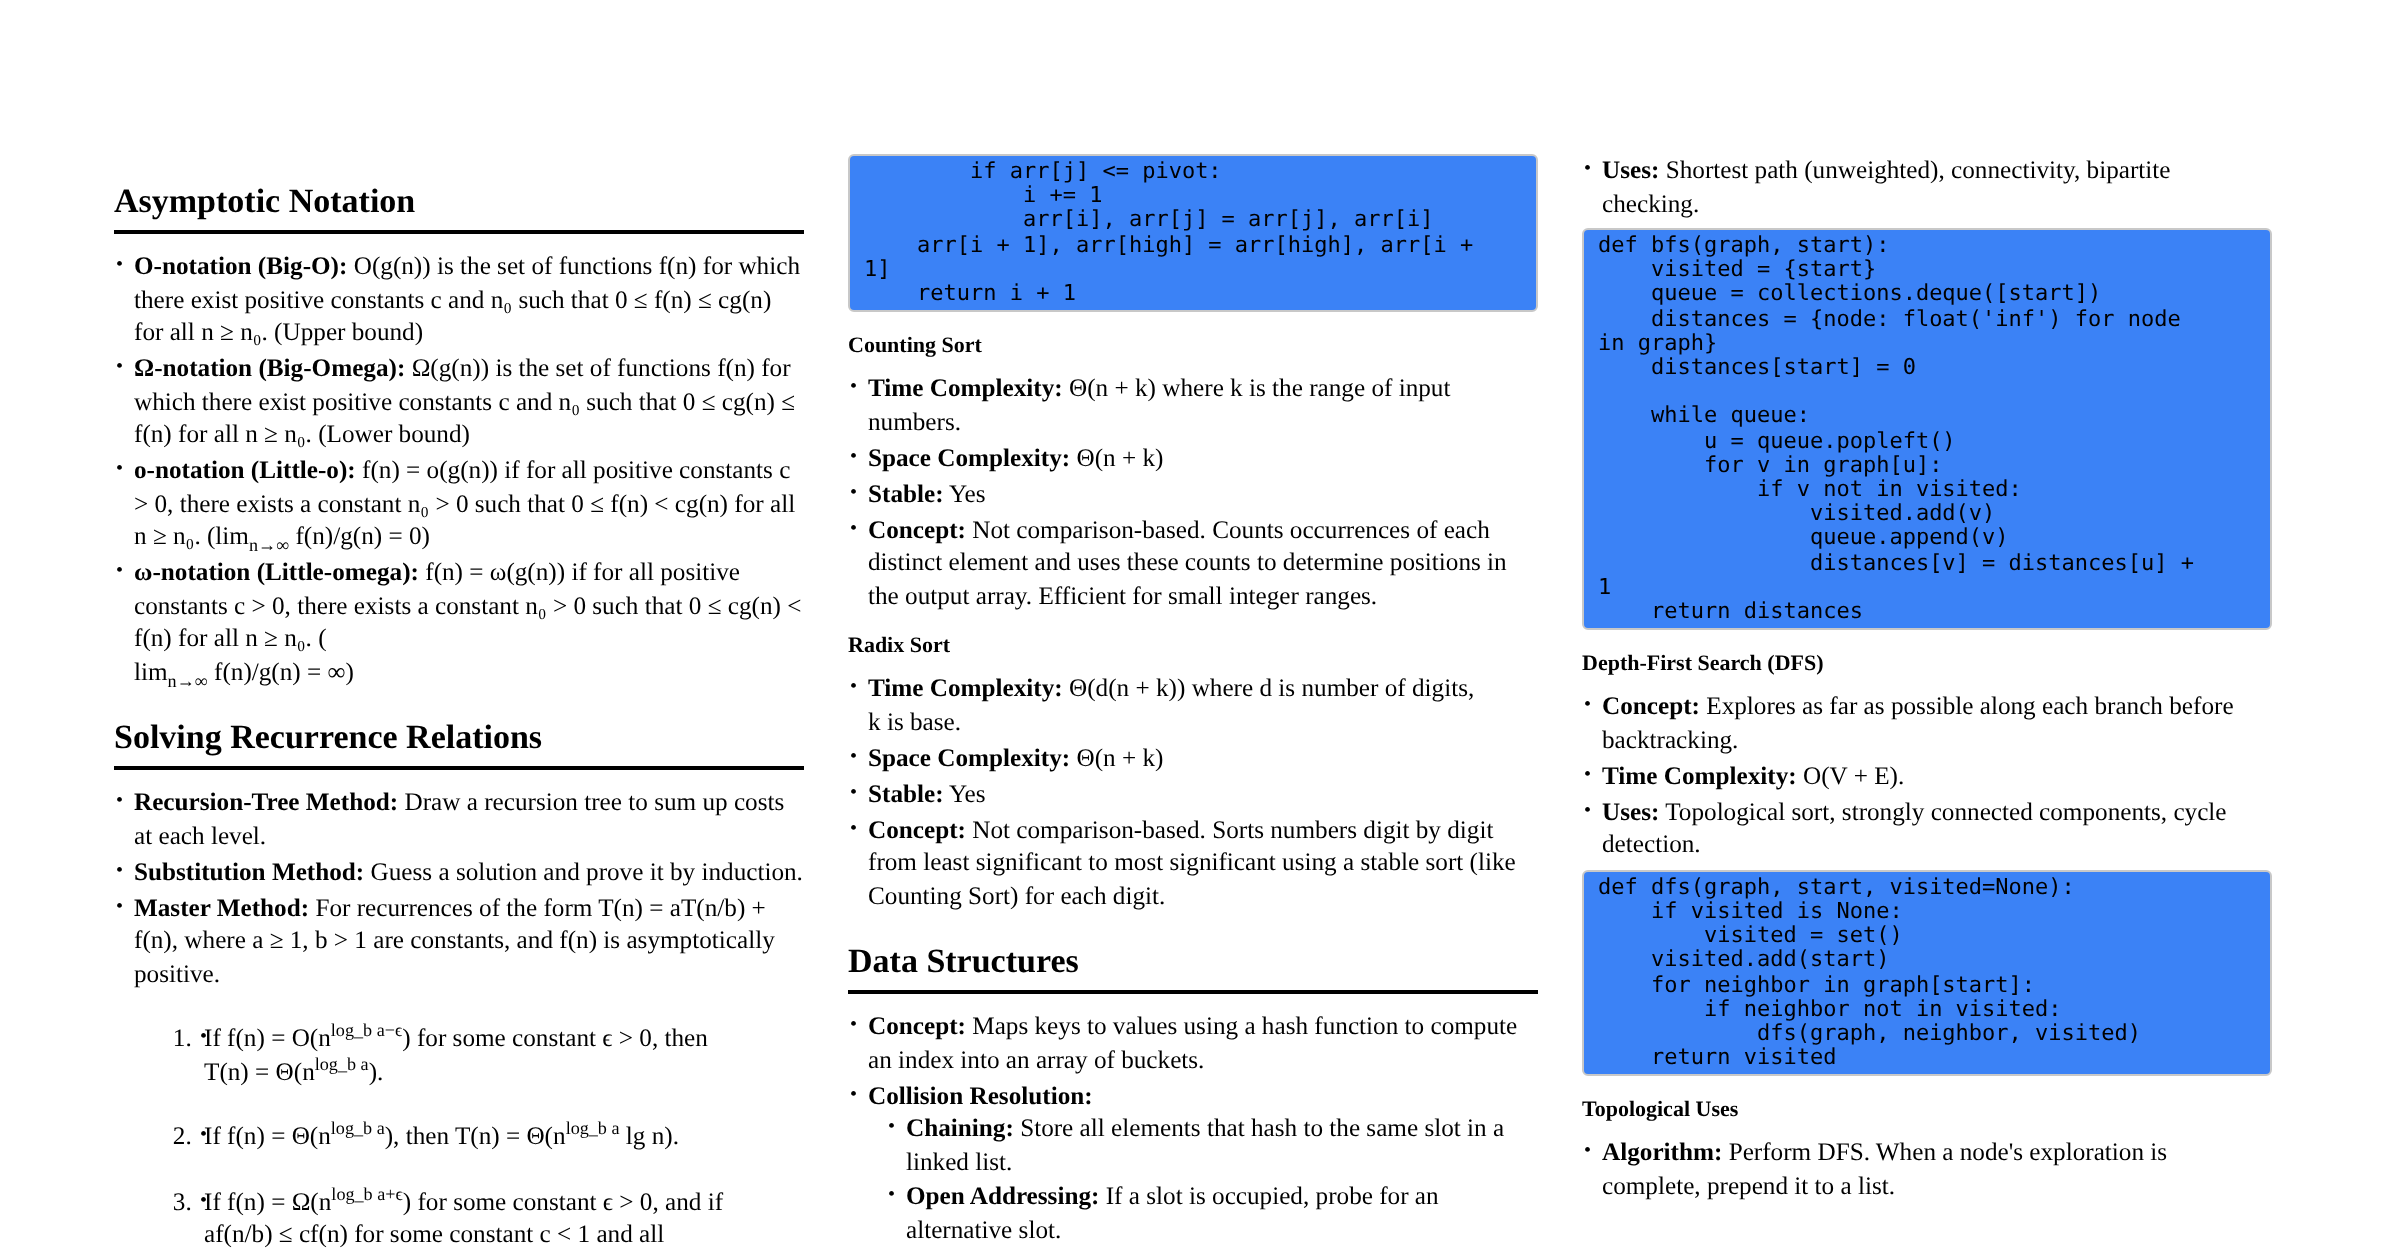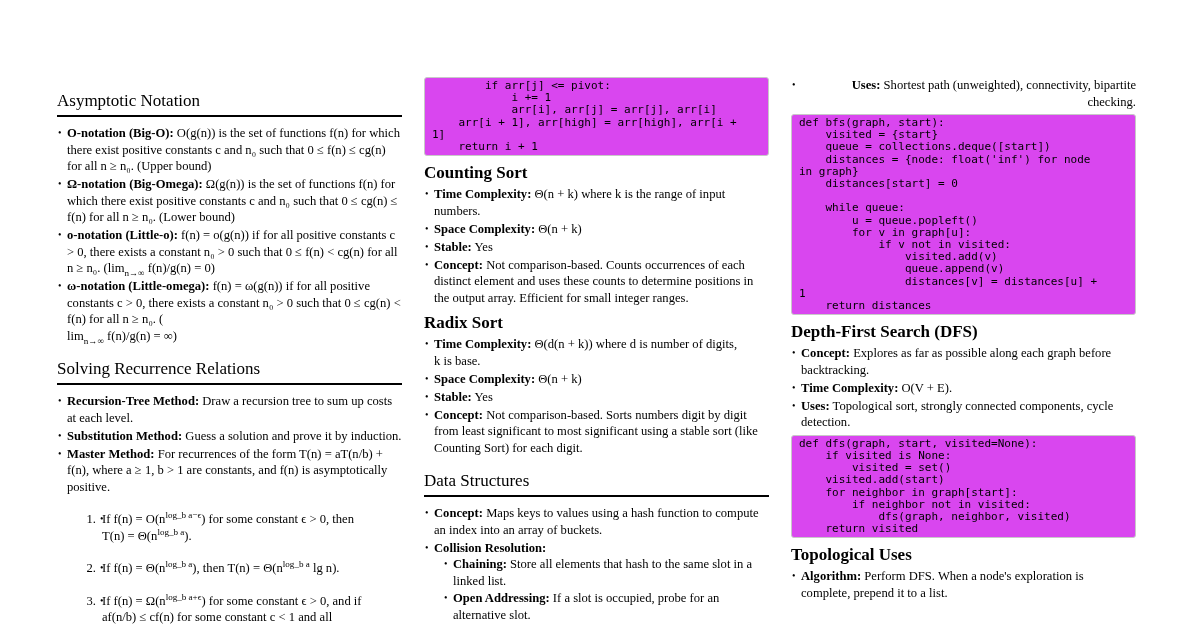"if arr[j] <= pivot:" pre { background: #d946ef -> #3b82f6 }
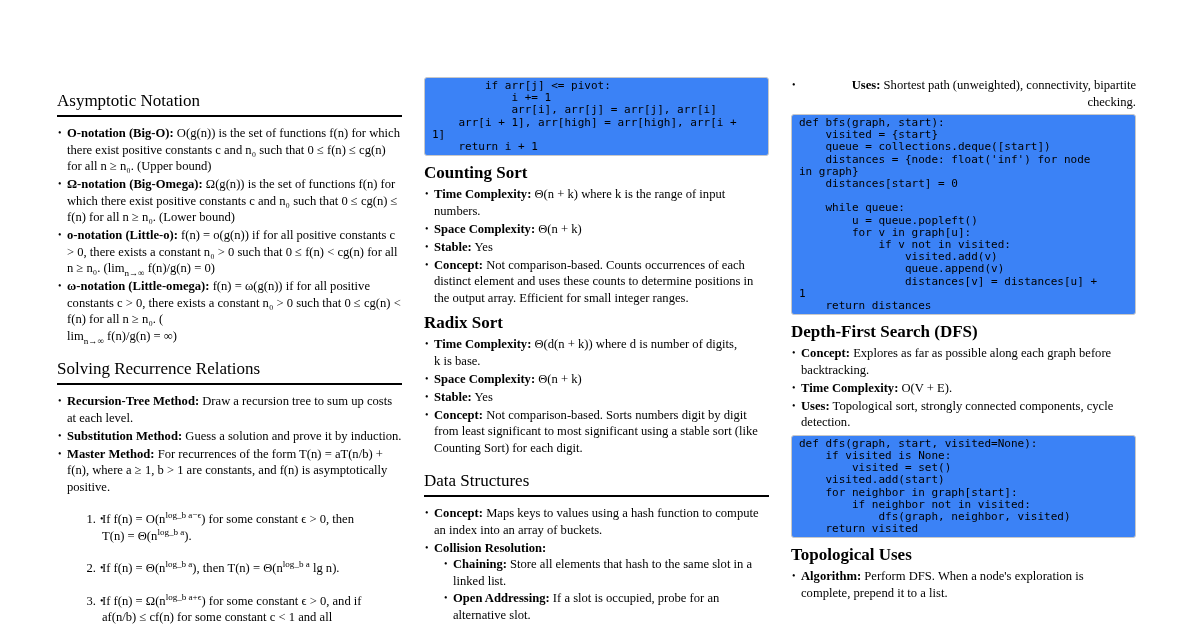"Uses: Shortest path (unweighted)," .col:nth-child(3) ul.blist:first-child { text-align: right -> none }
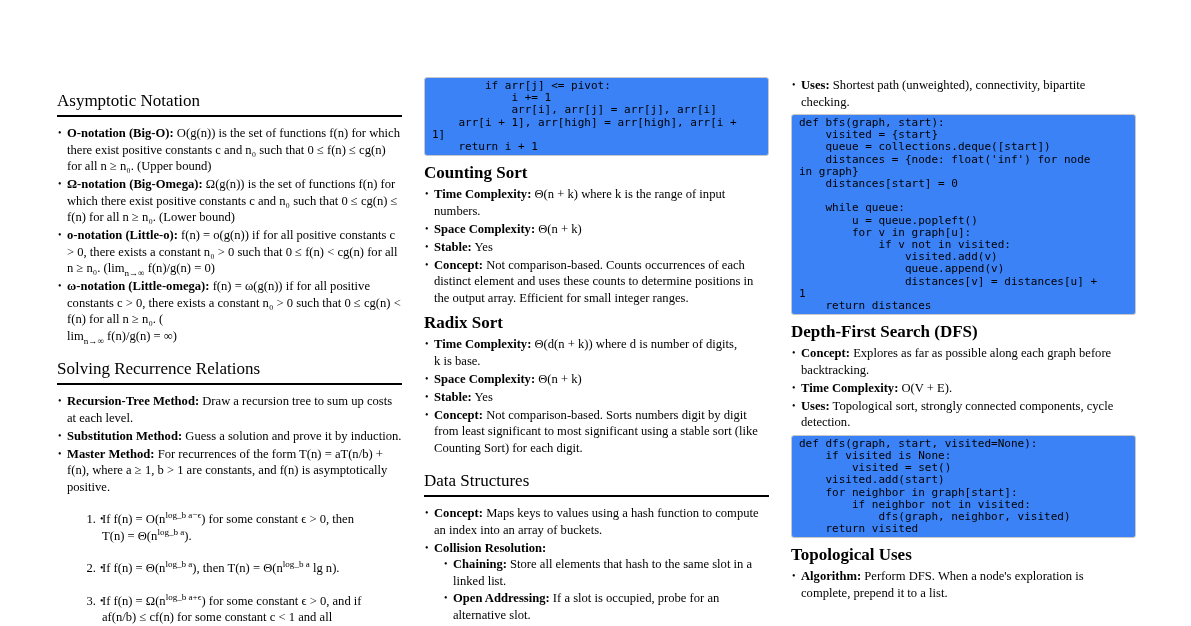"Asymptotic Notation" h2 { font-weight: normal -> bold }
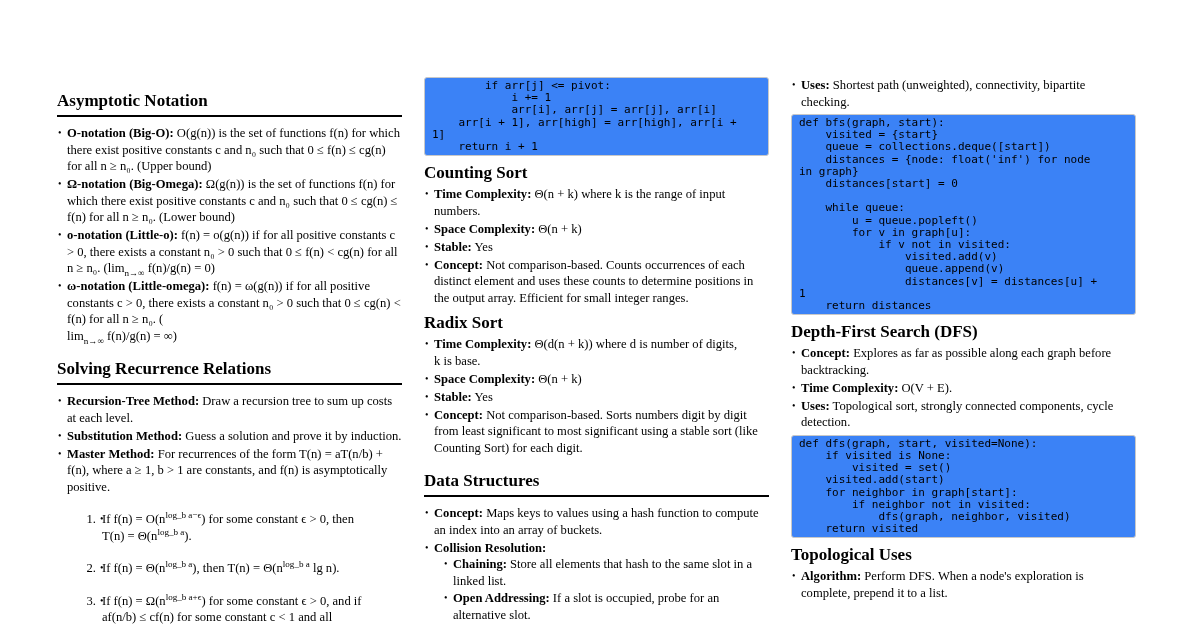"Counting Sort" h3 { font-size: 17px -> 11px }
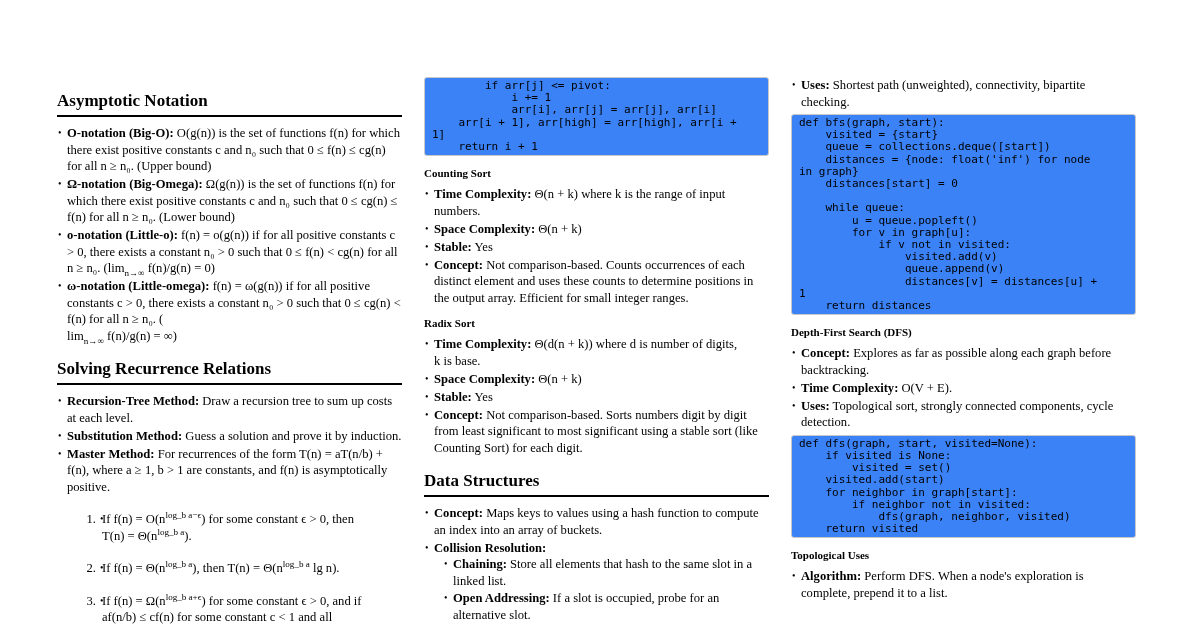"Explores as far as possible" span { text: graph -> branch }
